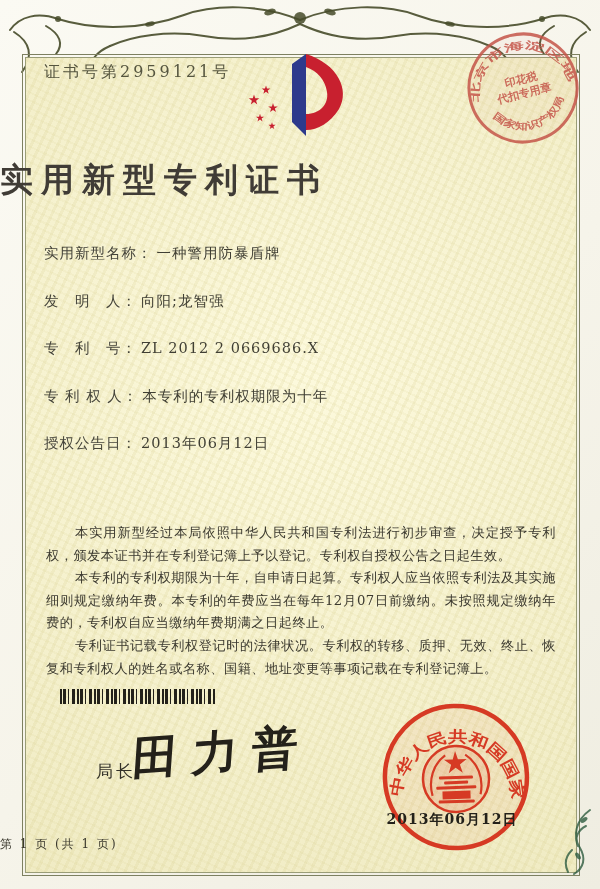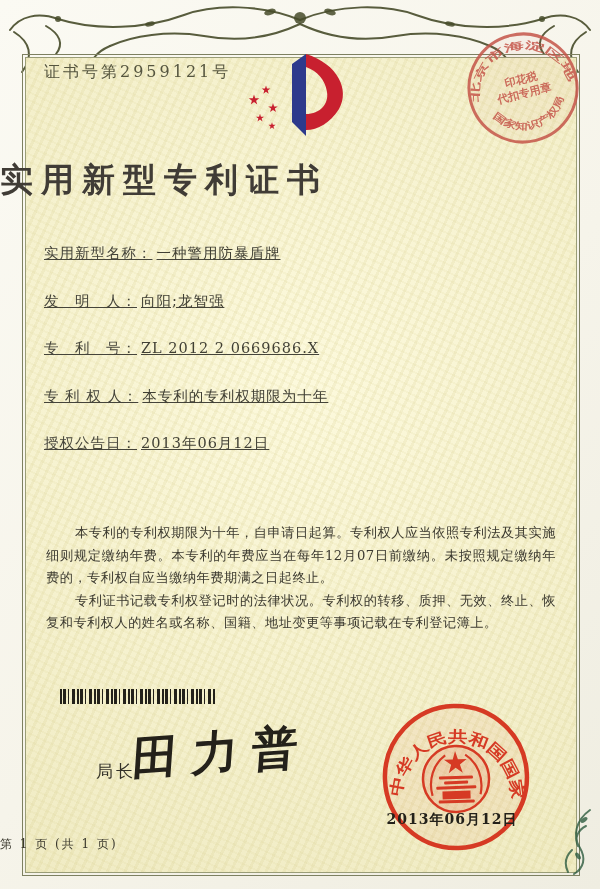"实用新型名称： 一种警用防暴盾牌" .field-row { text-decoration: underline -> none }
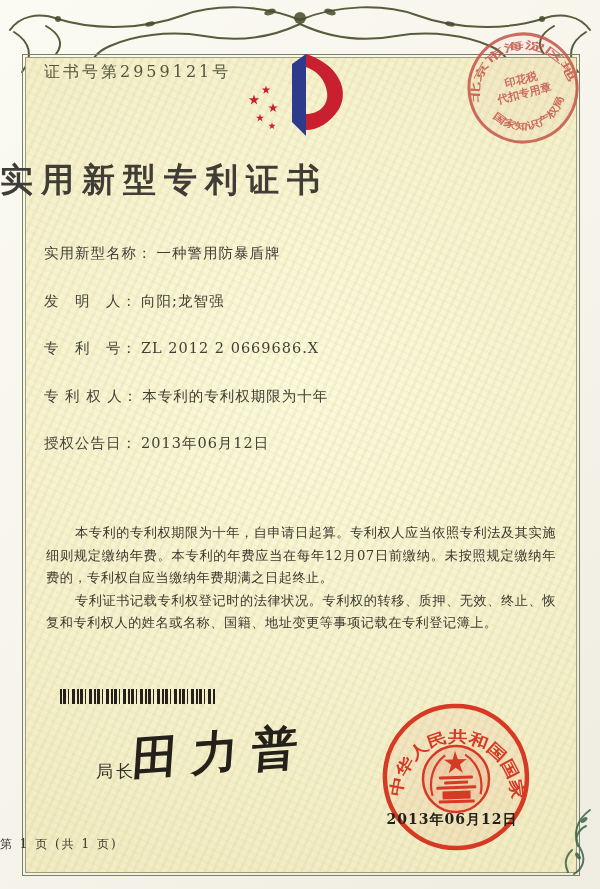"本实用新型经过本局依照中华人民共和国专利法进行初步审查，决定授予专利权，颁发本证" p { html: none -> <p>本实用新型经过本局依照中华人民共和国专利法进行初步审查，决定授予专利权，颁发本证书并在专利登记簿上予以登记。专利权自授权公告之日起生效。</p> }
